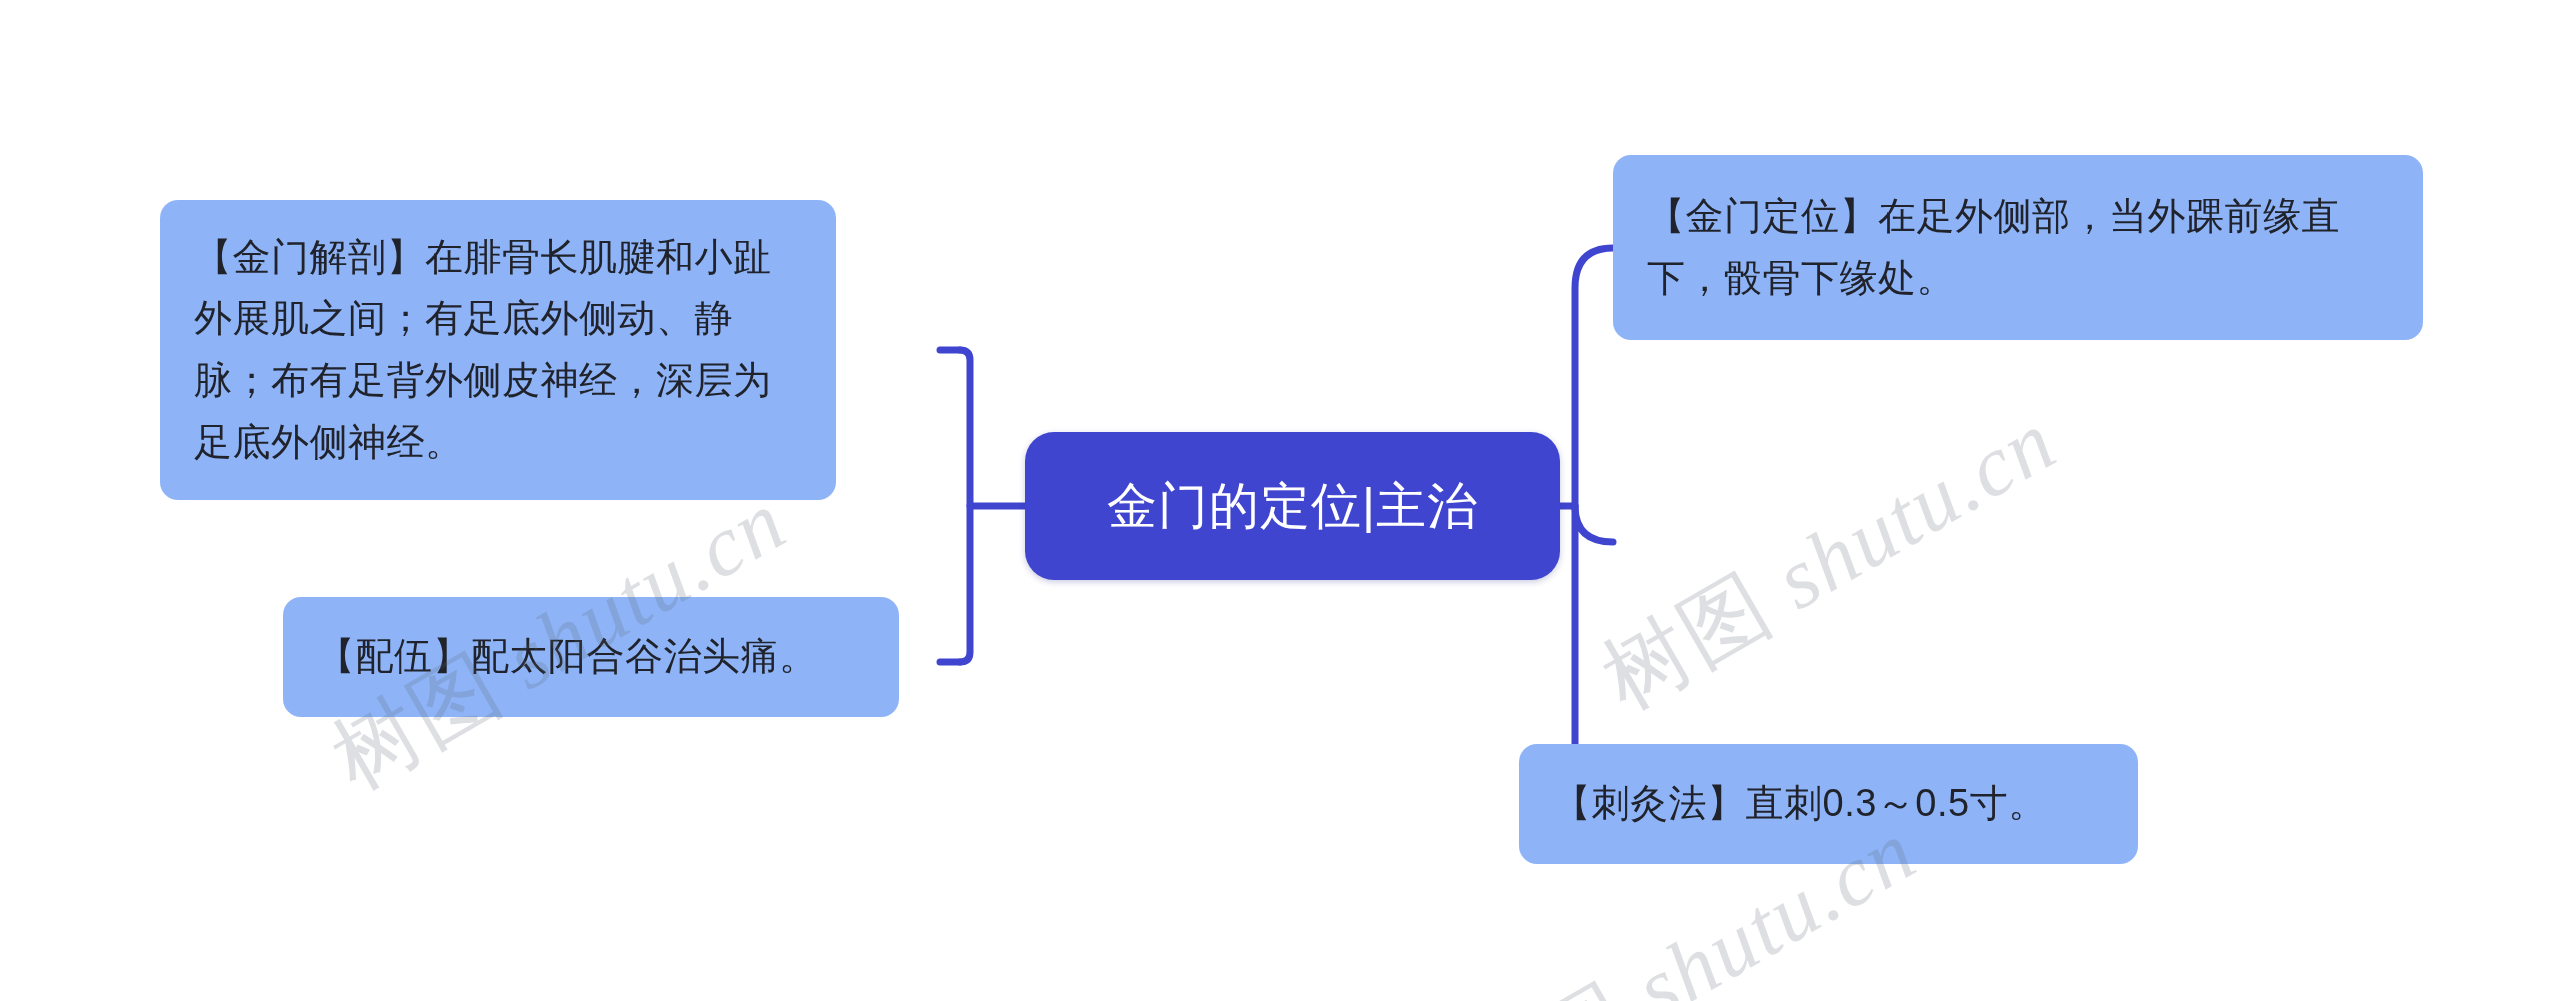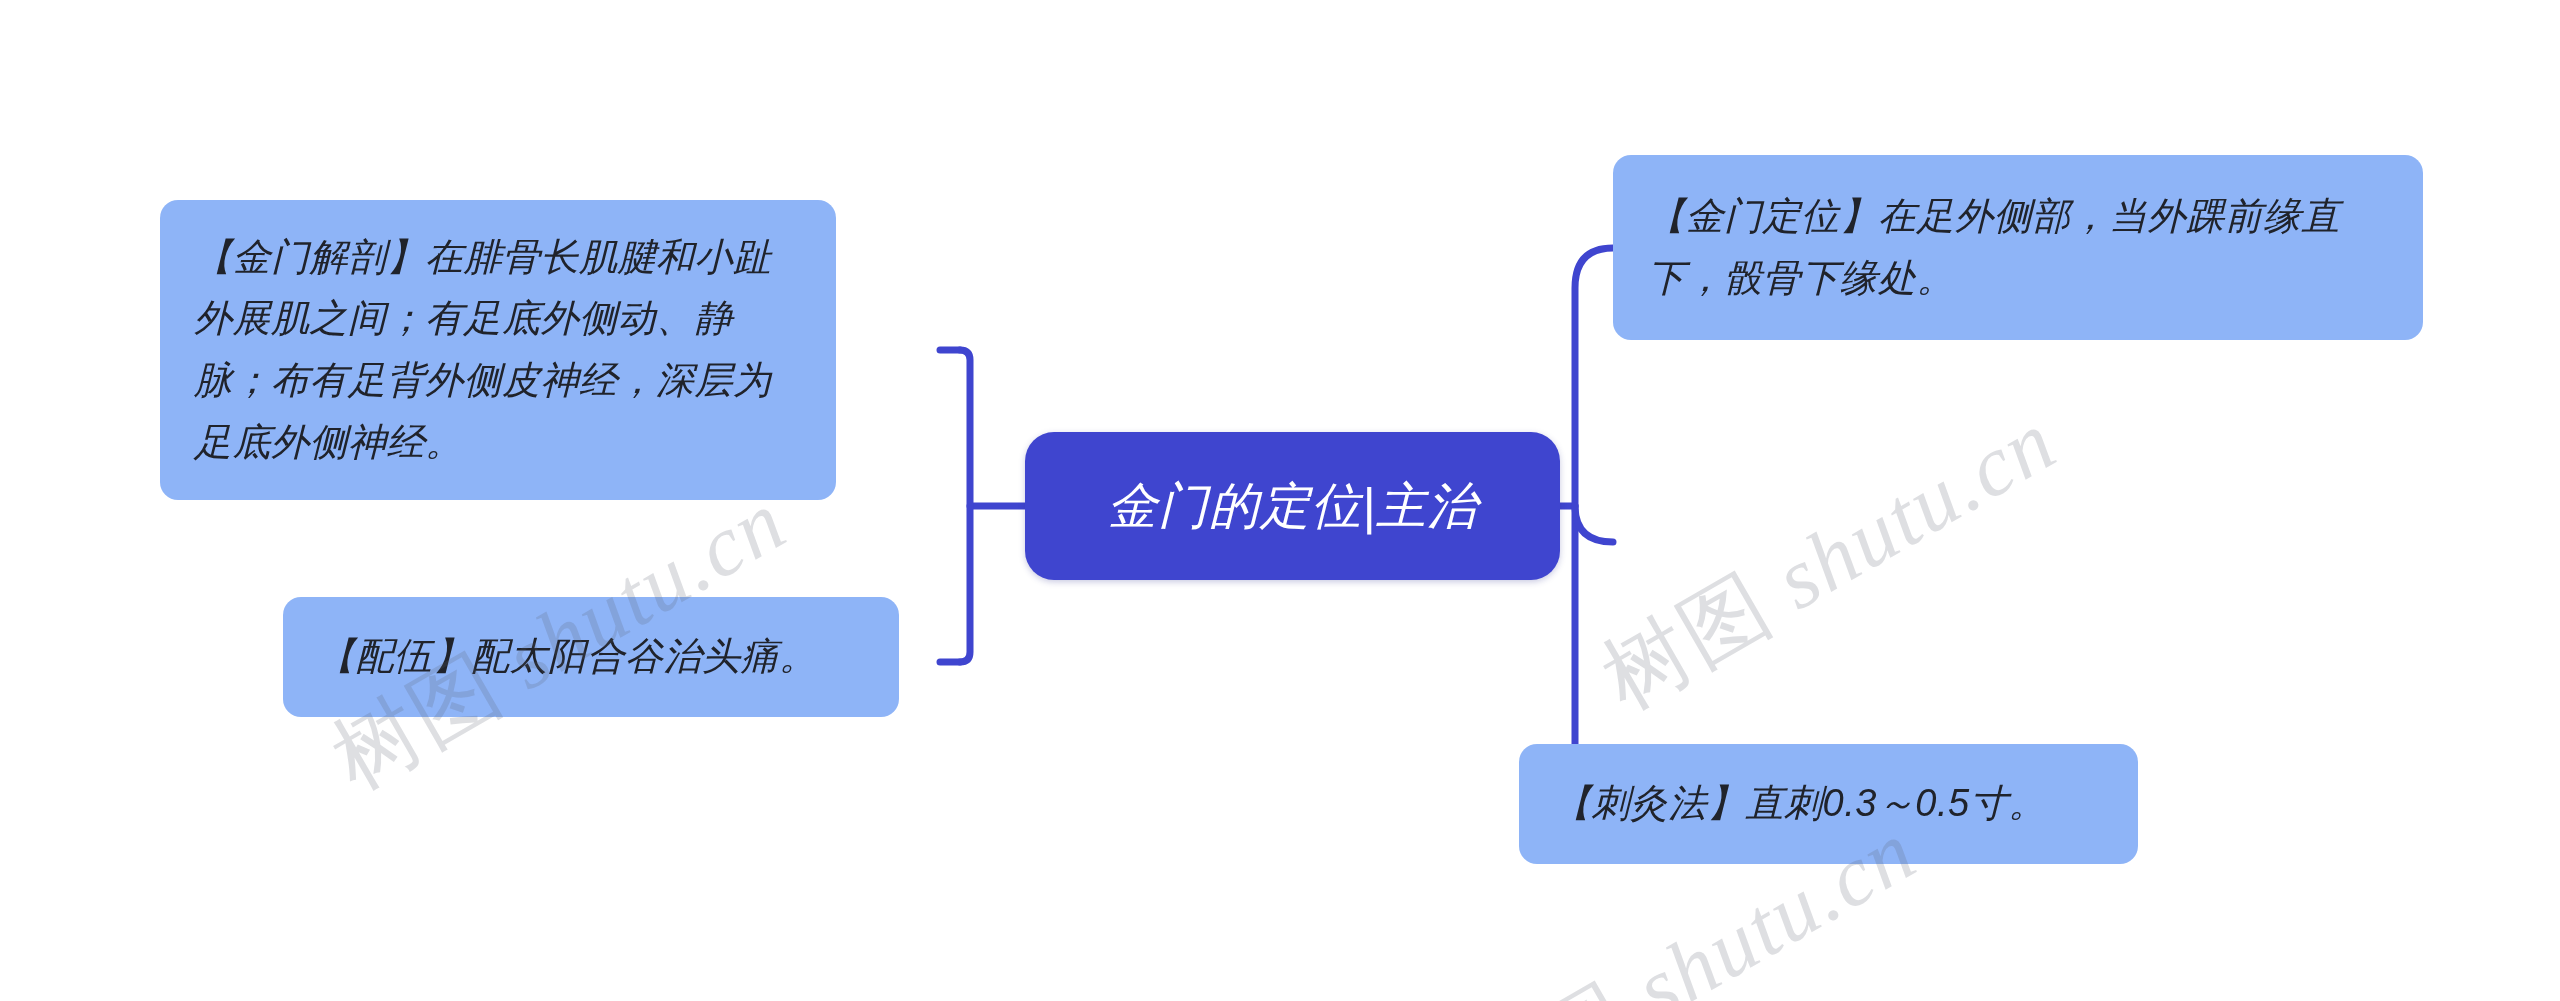"【金门定位】在足外侧部，当外踝前缘直下，骰骨下缘处。" .node { font-style: italic -> none }
